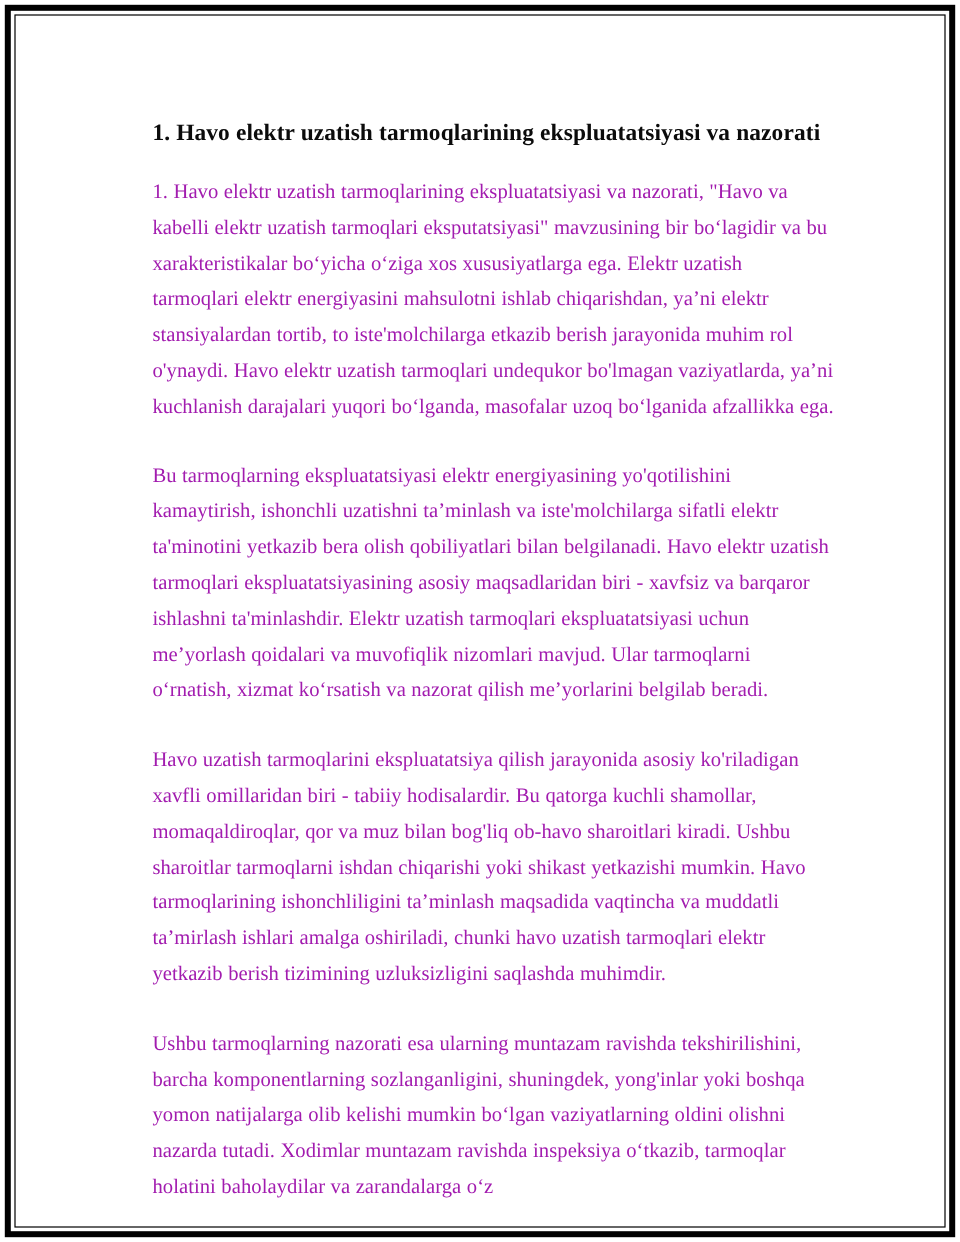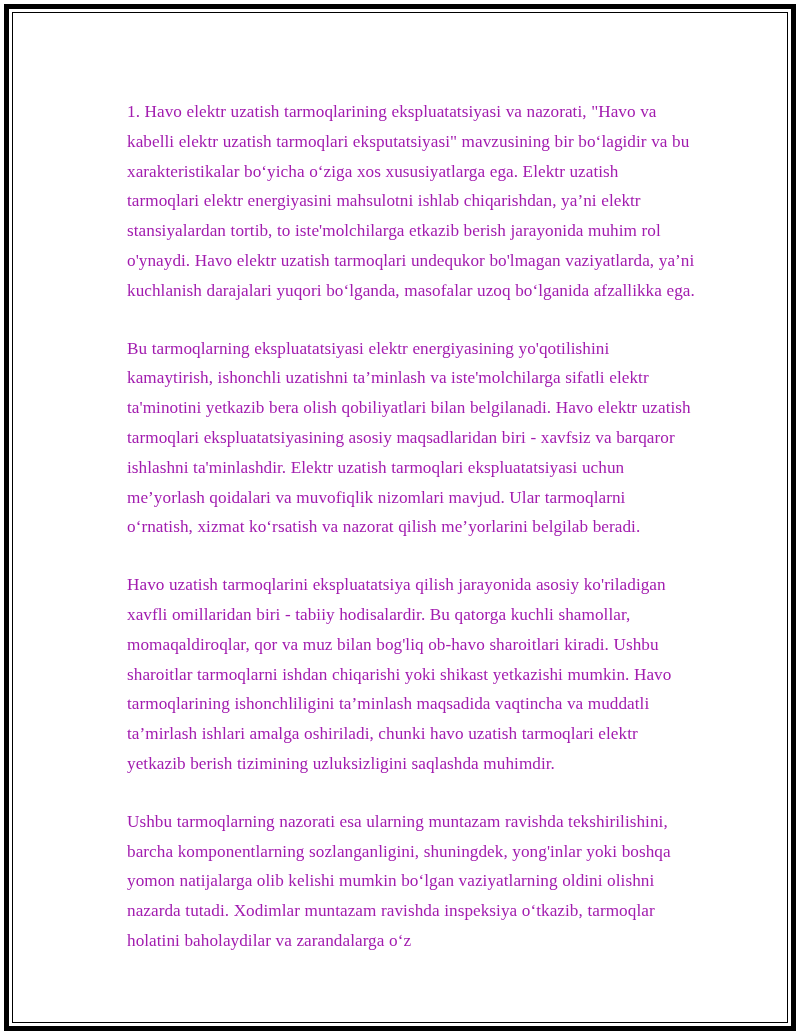"1. Havo elektr uzatish tarmoqlarining ekspluatatsiyasi va nazorati" h1.doc-heading { html: none -> <h1>1. Havo elektr uzatish tarmoqlarining ekspluatatsiyasi va nazorati</h1> }
